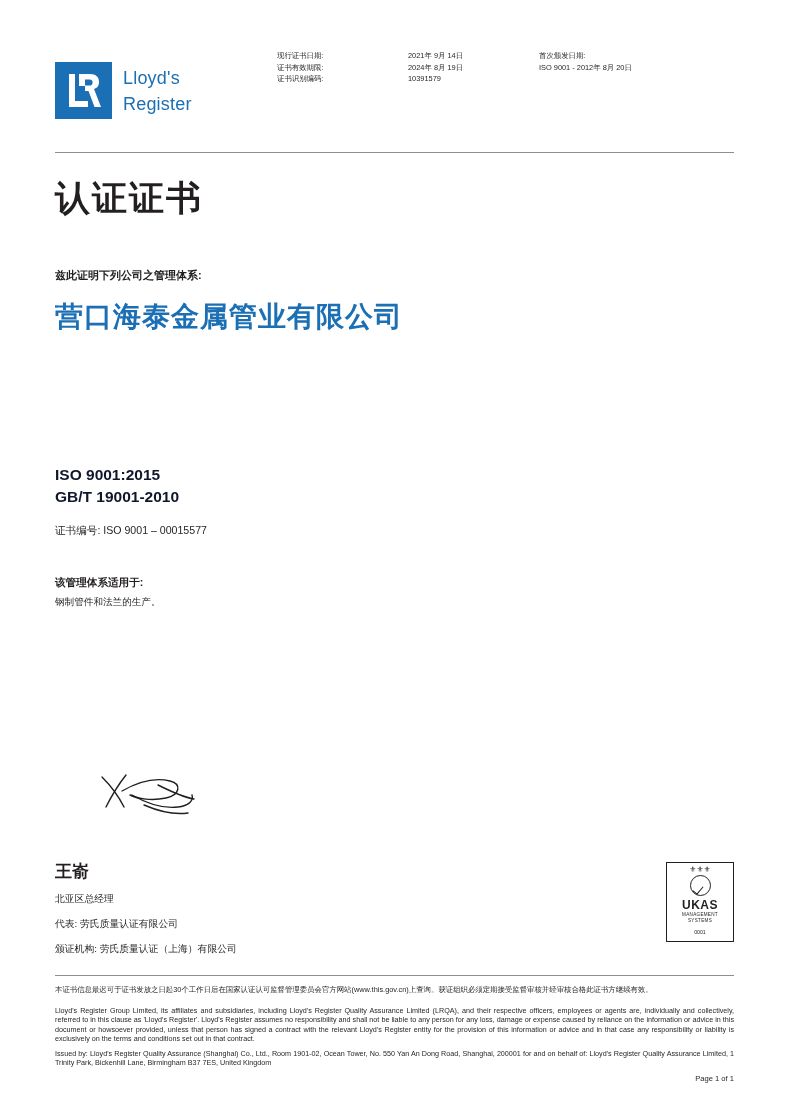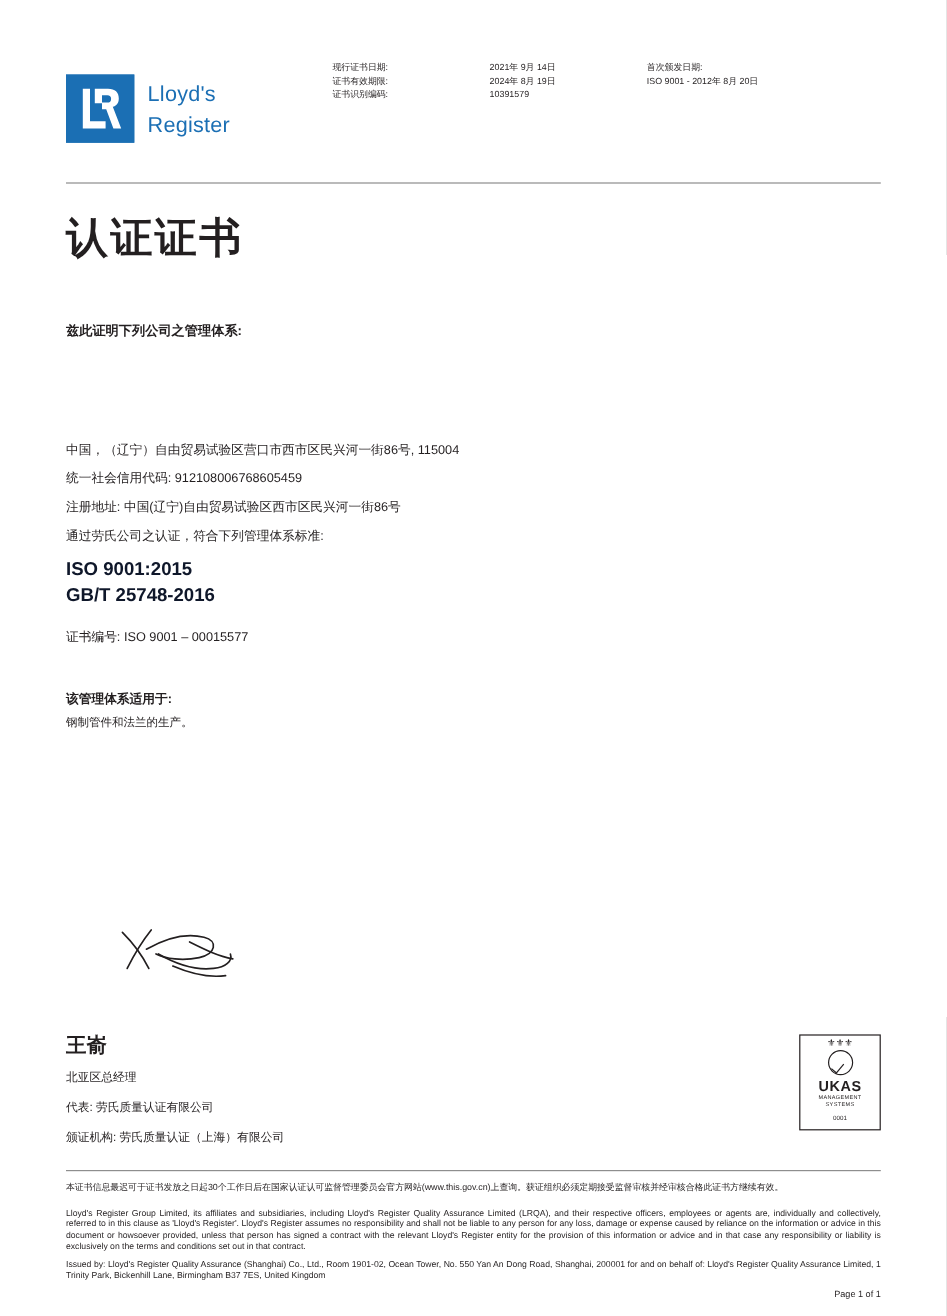"营口海泰金属管业有限公司" div.company { html: none -> <div>营口海泰金属管业有限公司</div> }
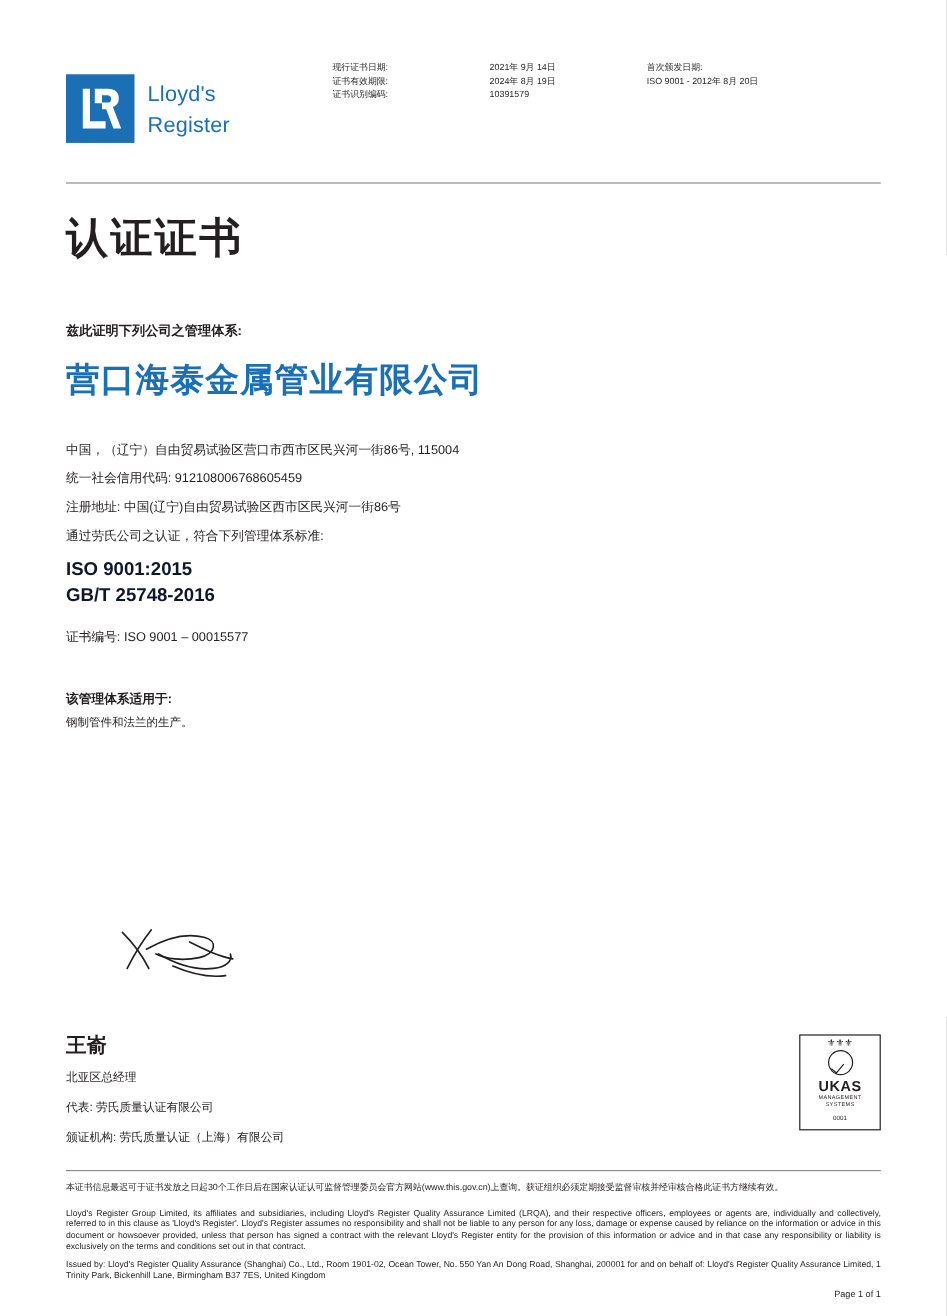"中国，（辽宁）自由贸易试验区营口市西市区民兴河一街86号, 115004" div.addr-block { html: <div> <div>中国，（辽宁）自由贸易试验区营口市西市区民兴河一街86号, 115004</div> <div>统一社会信用代码: 912108006768605459</div> <div>注册地址: 中国(辽宁)自由贸易试验区西市区民兴河一街86号</div> <div>通过劳氏公司之认证，符合下列管理体系标准:</div> </div> -> none }
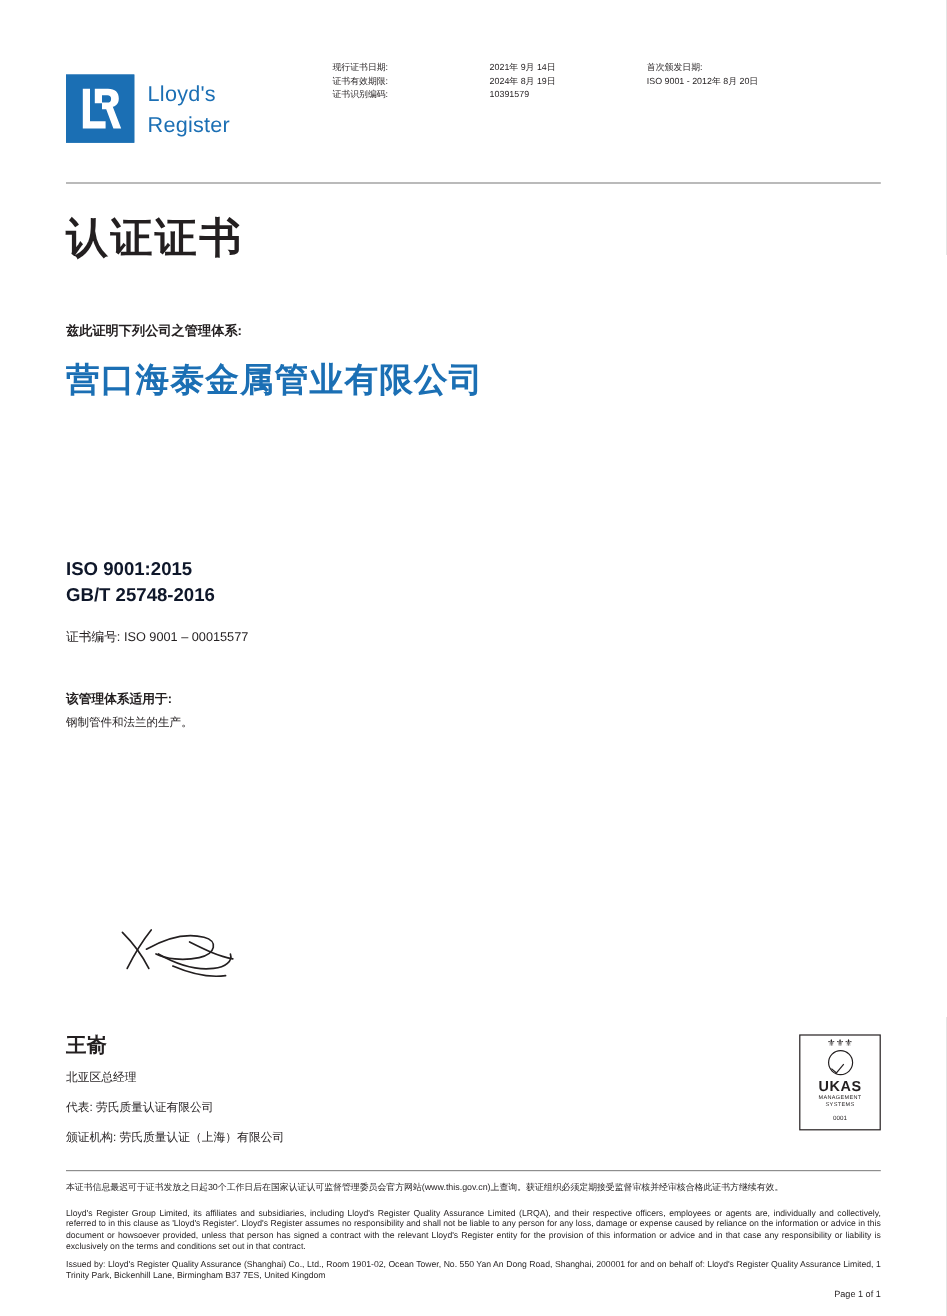"GB/T 25748-2016" div { text: 25748-2016 -> 19001-2010 }
